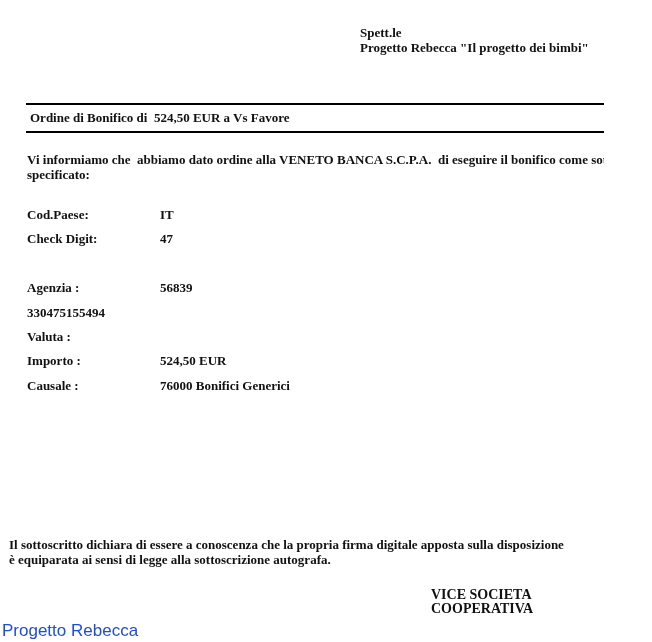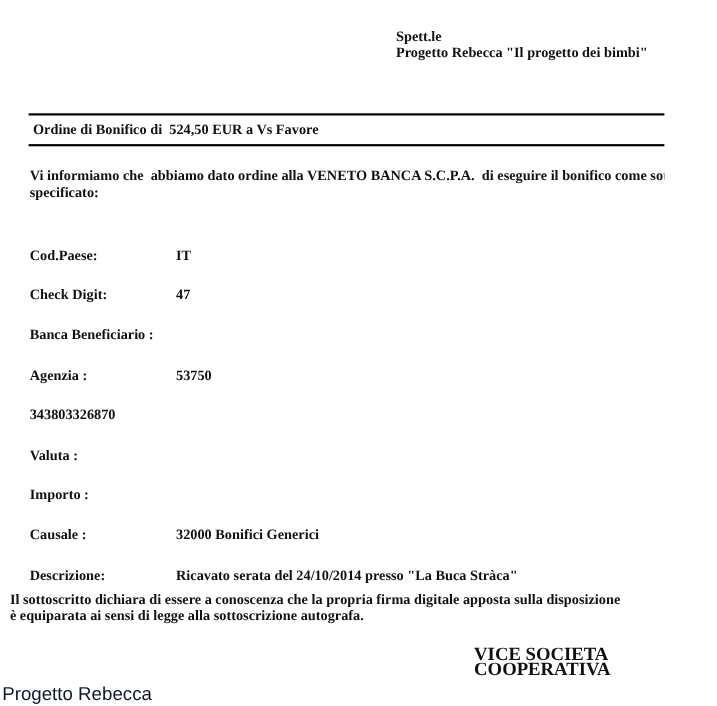"Cod.Paese:" .field-row { align-items: center -> flex-start; margin-top: 12px -> none }
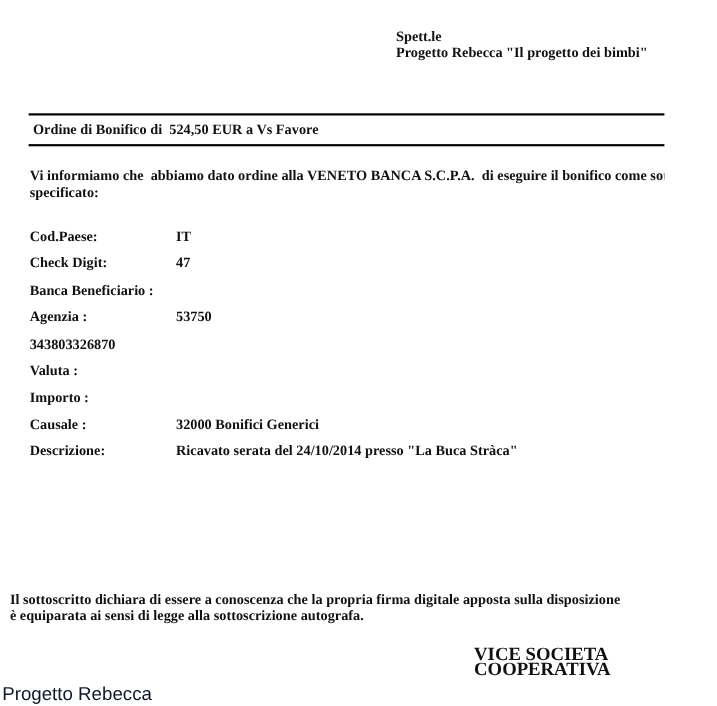"Banca Beneficiario :" span.field-label { html: <span>Banca Beneficiario :</span> -> none }
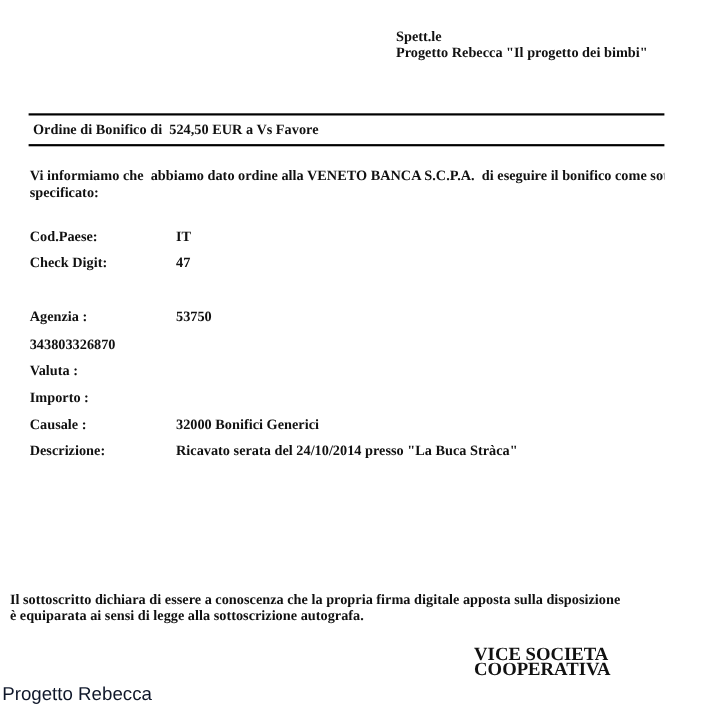"53750" span.field-value { text: 53750 -> 56839 }
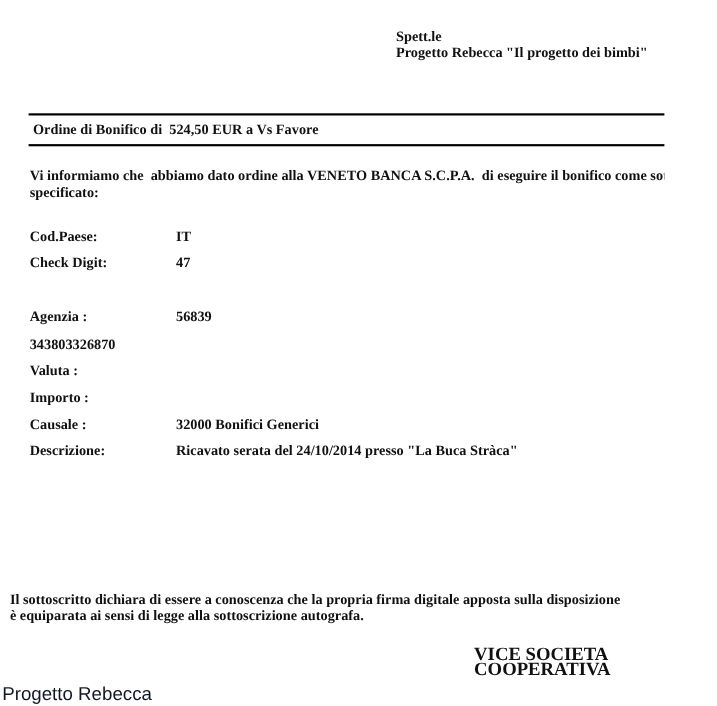"343803326870" span.field-value { text: 343803326870 -> 330475155494 }
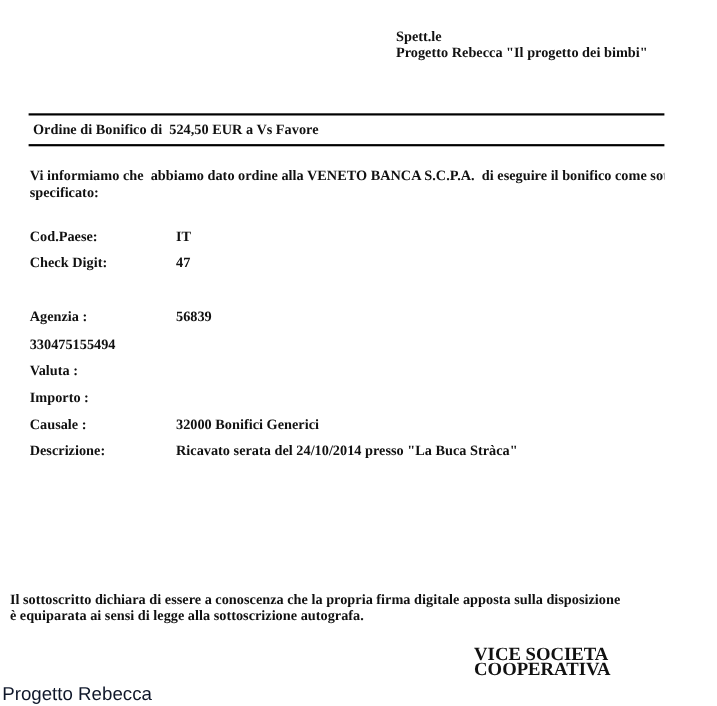"524,50 EUR" span.field-value { html: none -> <span>524,50 EUR</span> }
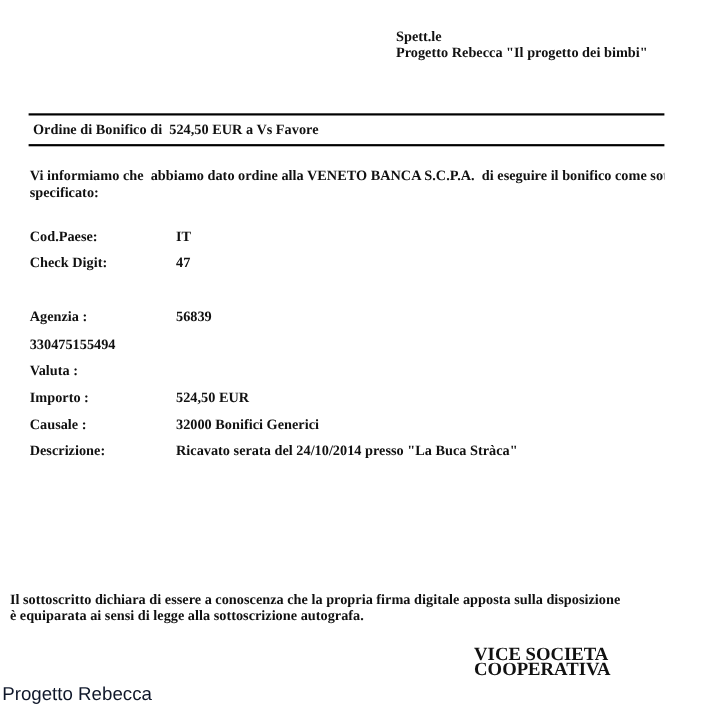"32000 Bonifici Generici" span.field-value { text: 32000 -> 76000 }
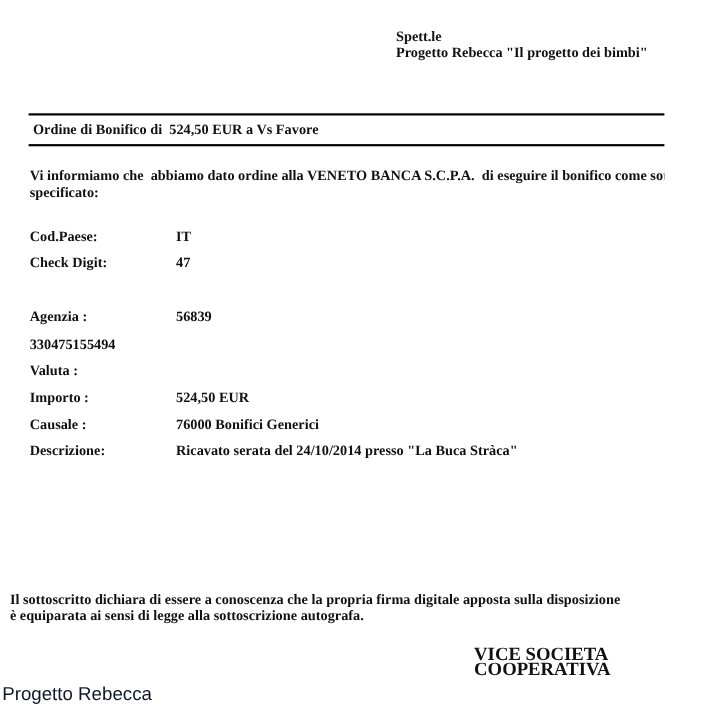"Descrizione:" div.field-row { html: <div> <span>Descrizione:</span> <span>Ricavato serata del 24/10/2014 presso "La Buca Stràca"</span> </div> -> none }
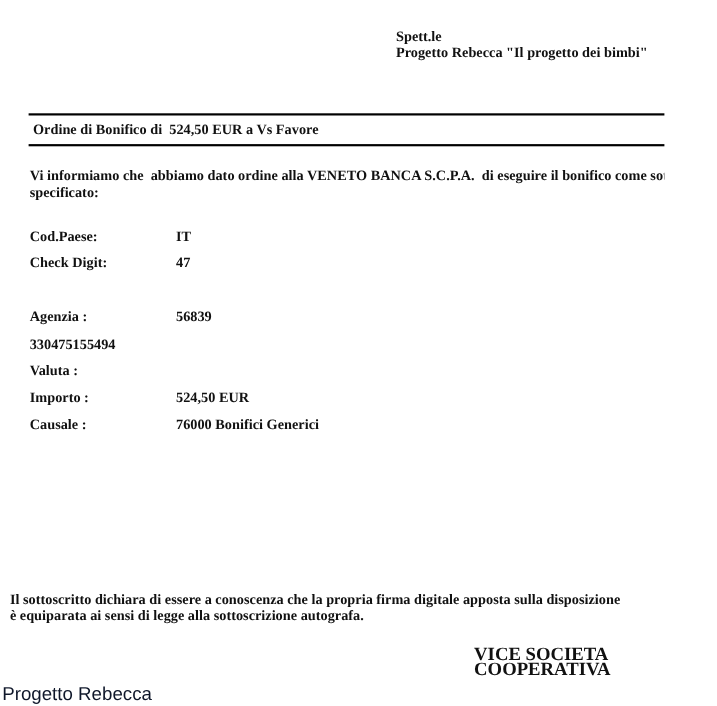"VICE SOCIETA" .signature { font-size: 17px -> 14px }
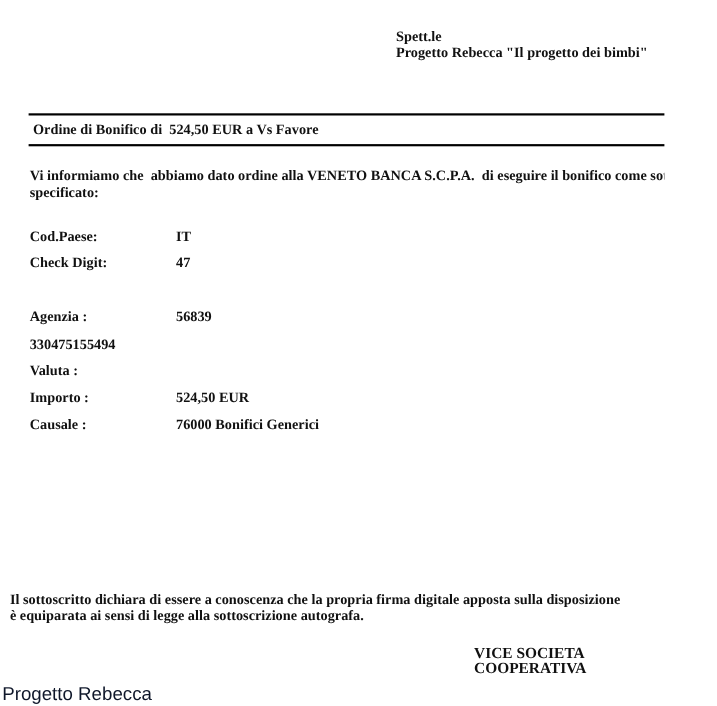"Progetto Rebecca" .window-caption { color: #0f172a -> #1d4ed8 }
